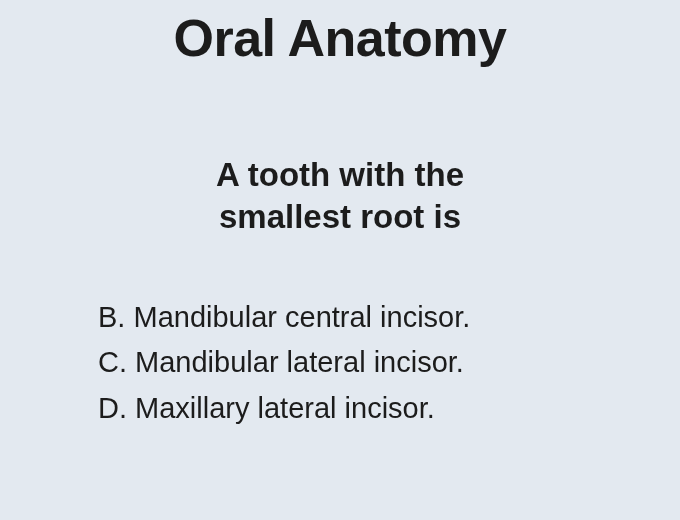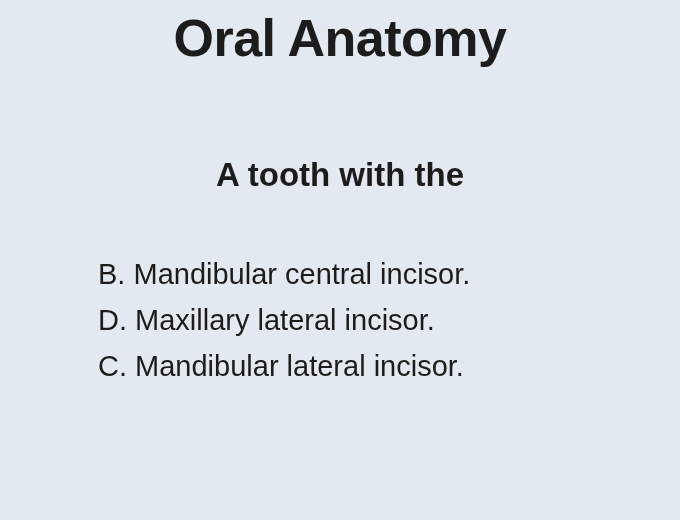"smallest root is" span.qline { html: none -> <span>smallest root is</span> }
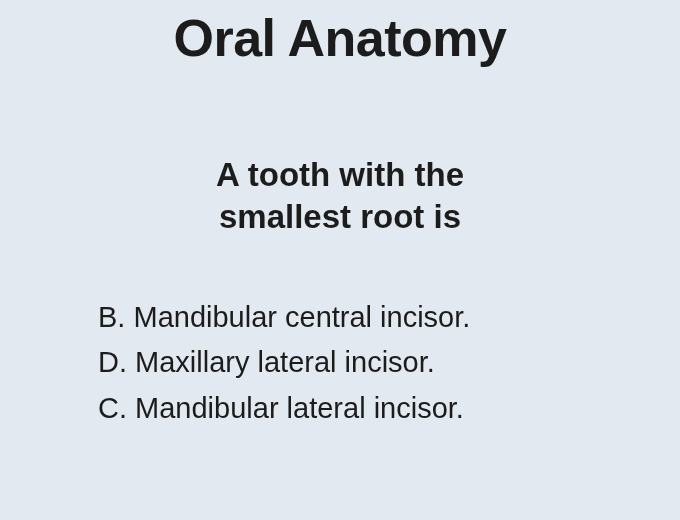"D. Maxillary lateral incisor." div.option { order: before "C. Mandibular lateral incisor." -> after "C. Mandibular lateral incisor." }
